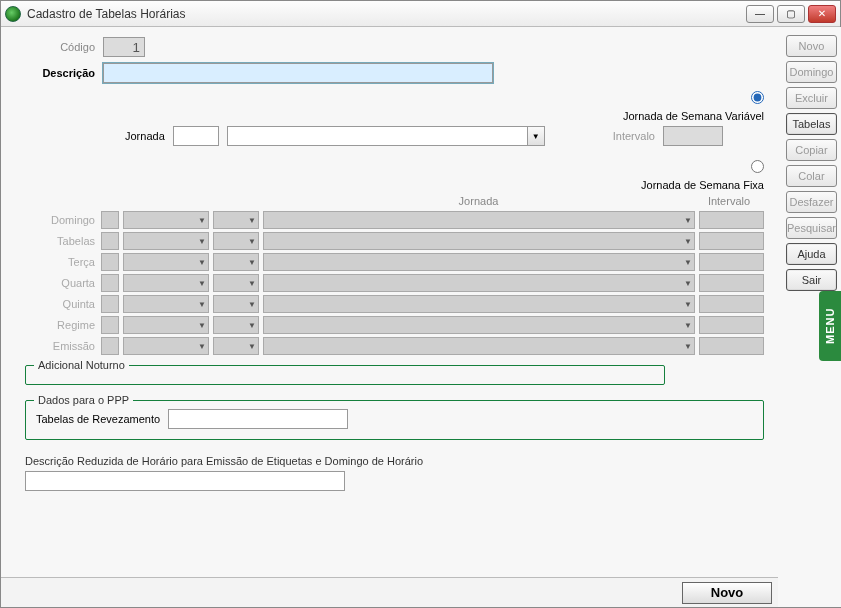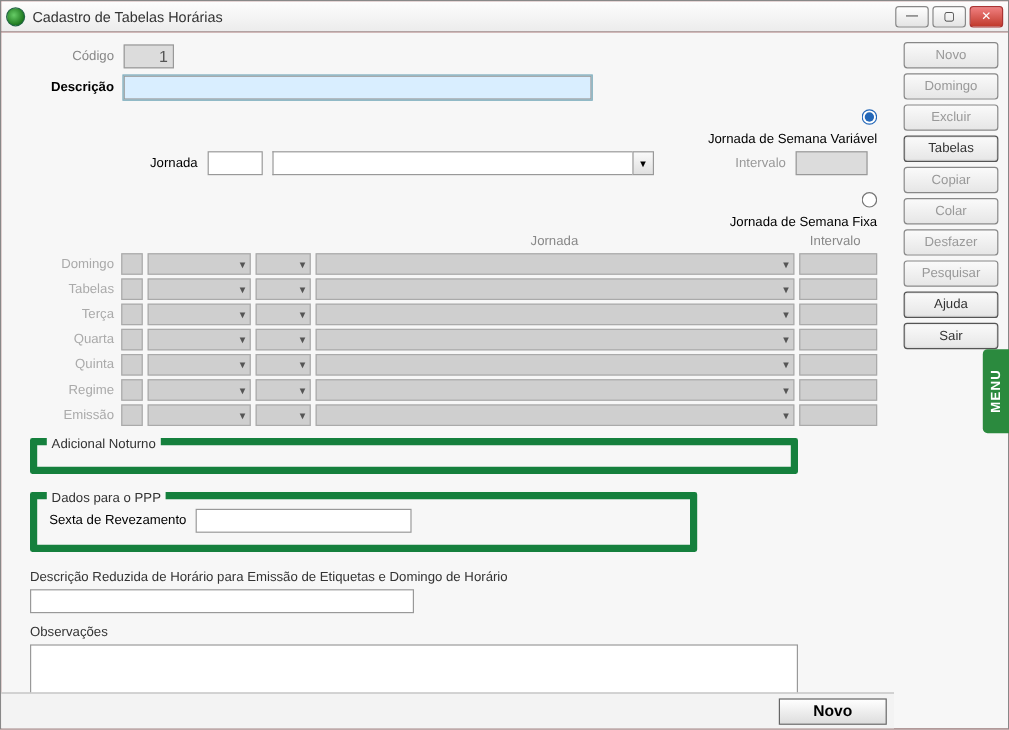"Adicional Noturno" .group { border: 6px solid #15803d -> 1px solid #15803d }
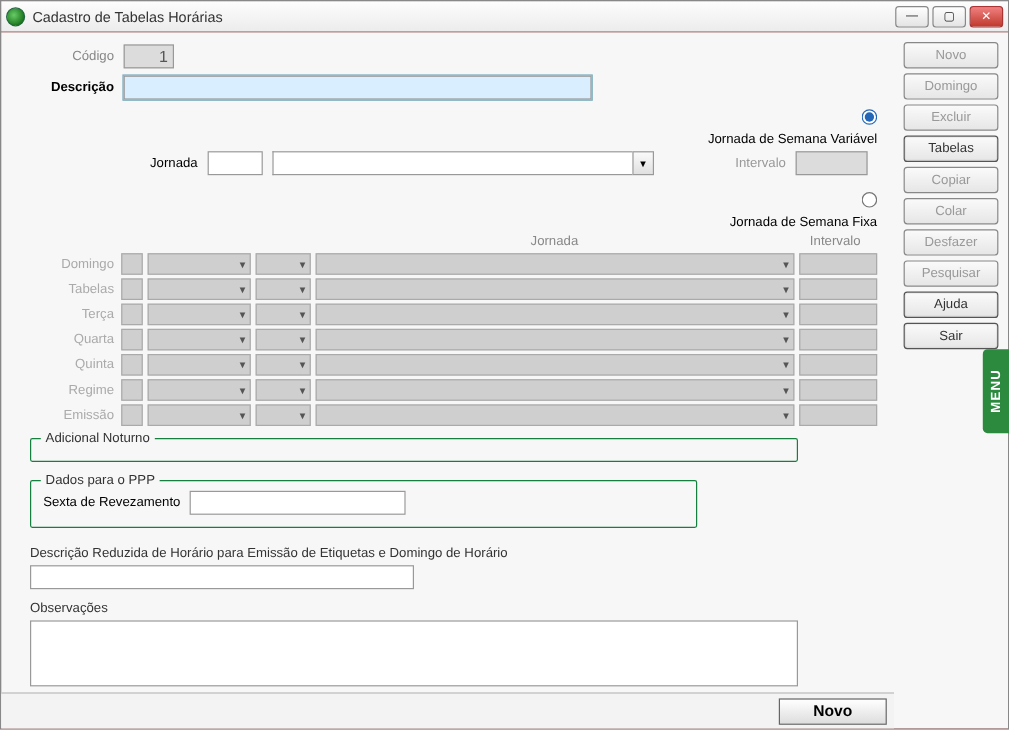"Dados para o PPP" div.group { width: 556px -> 739px }
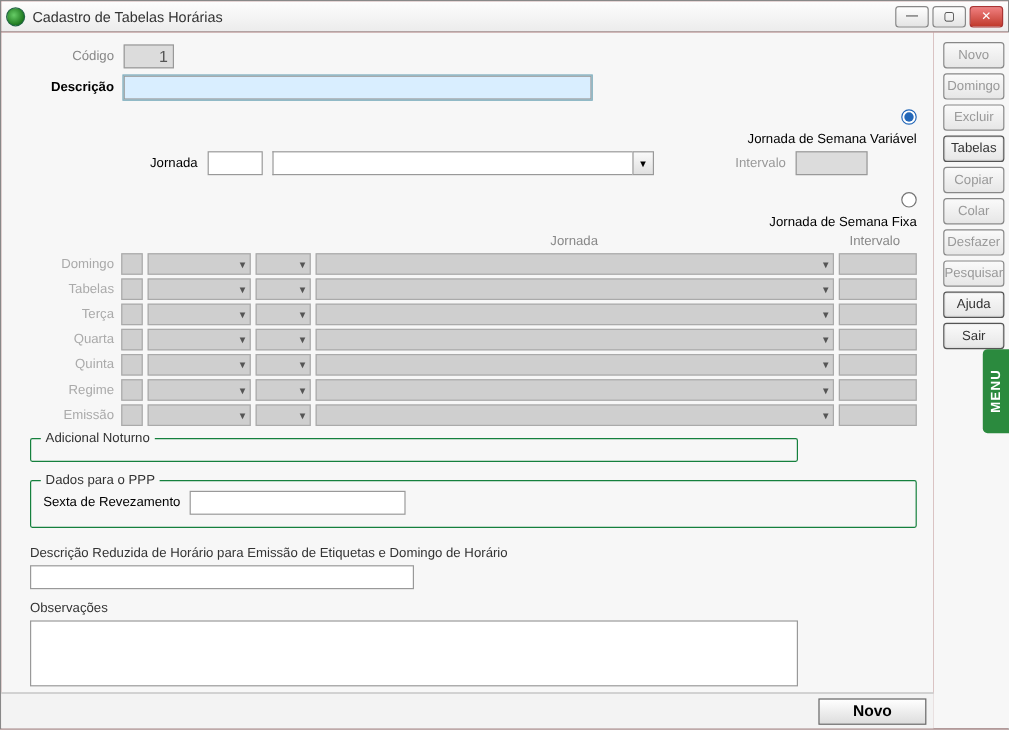"Sexta de Revezamento" span { text: Sexta -> Tabelas }
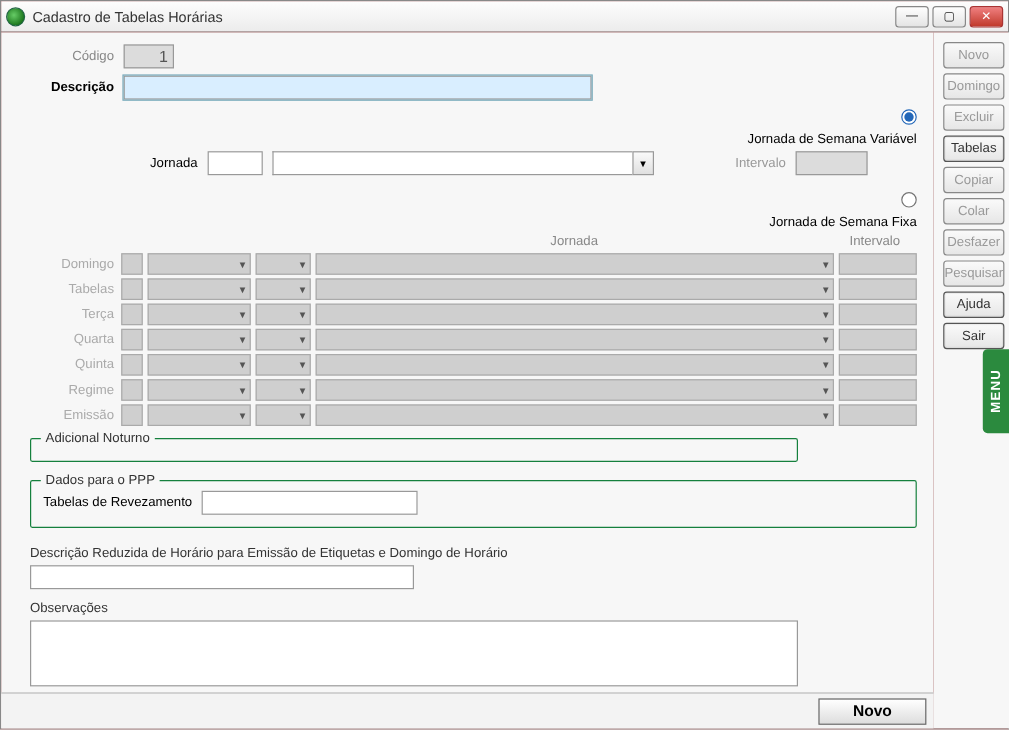"Observações" div.plain-section { html: <div> <span>Observações</span> <textarea></textarea> </div> -> none }
